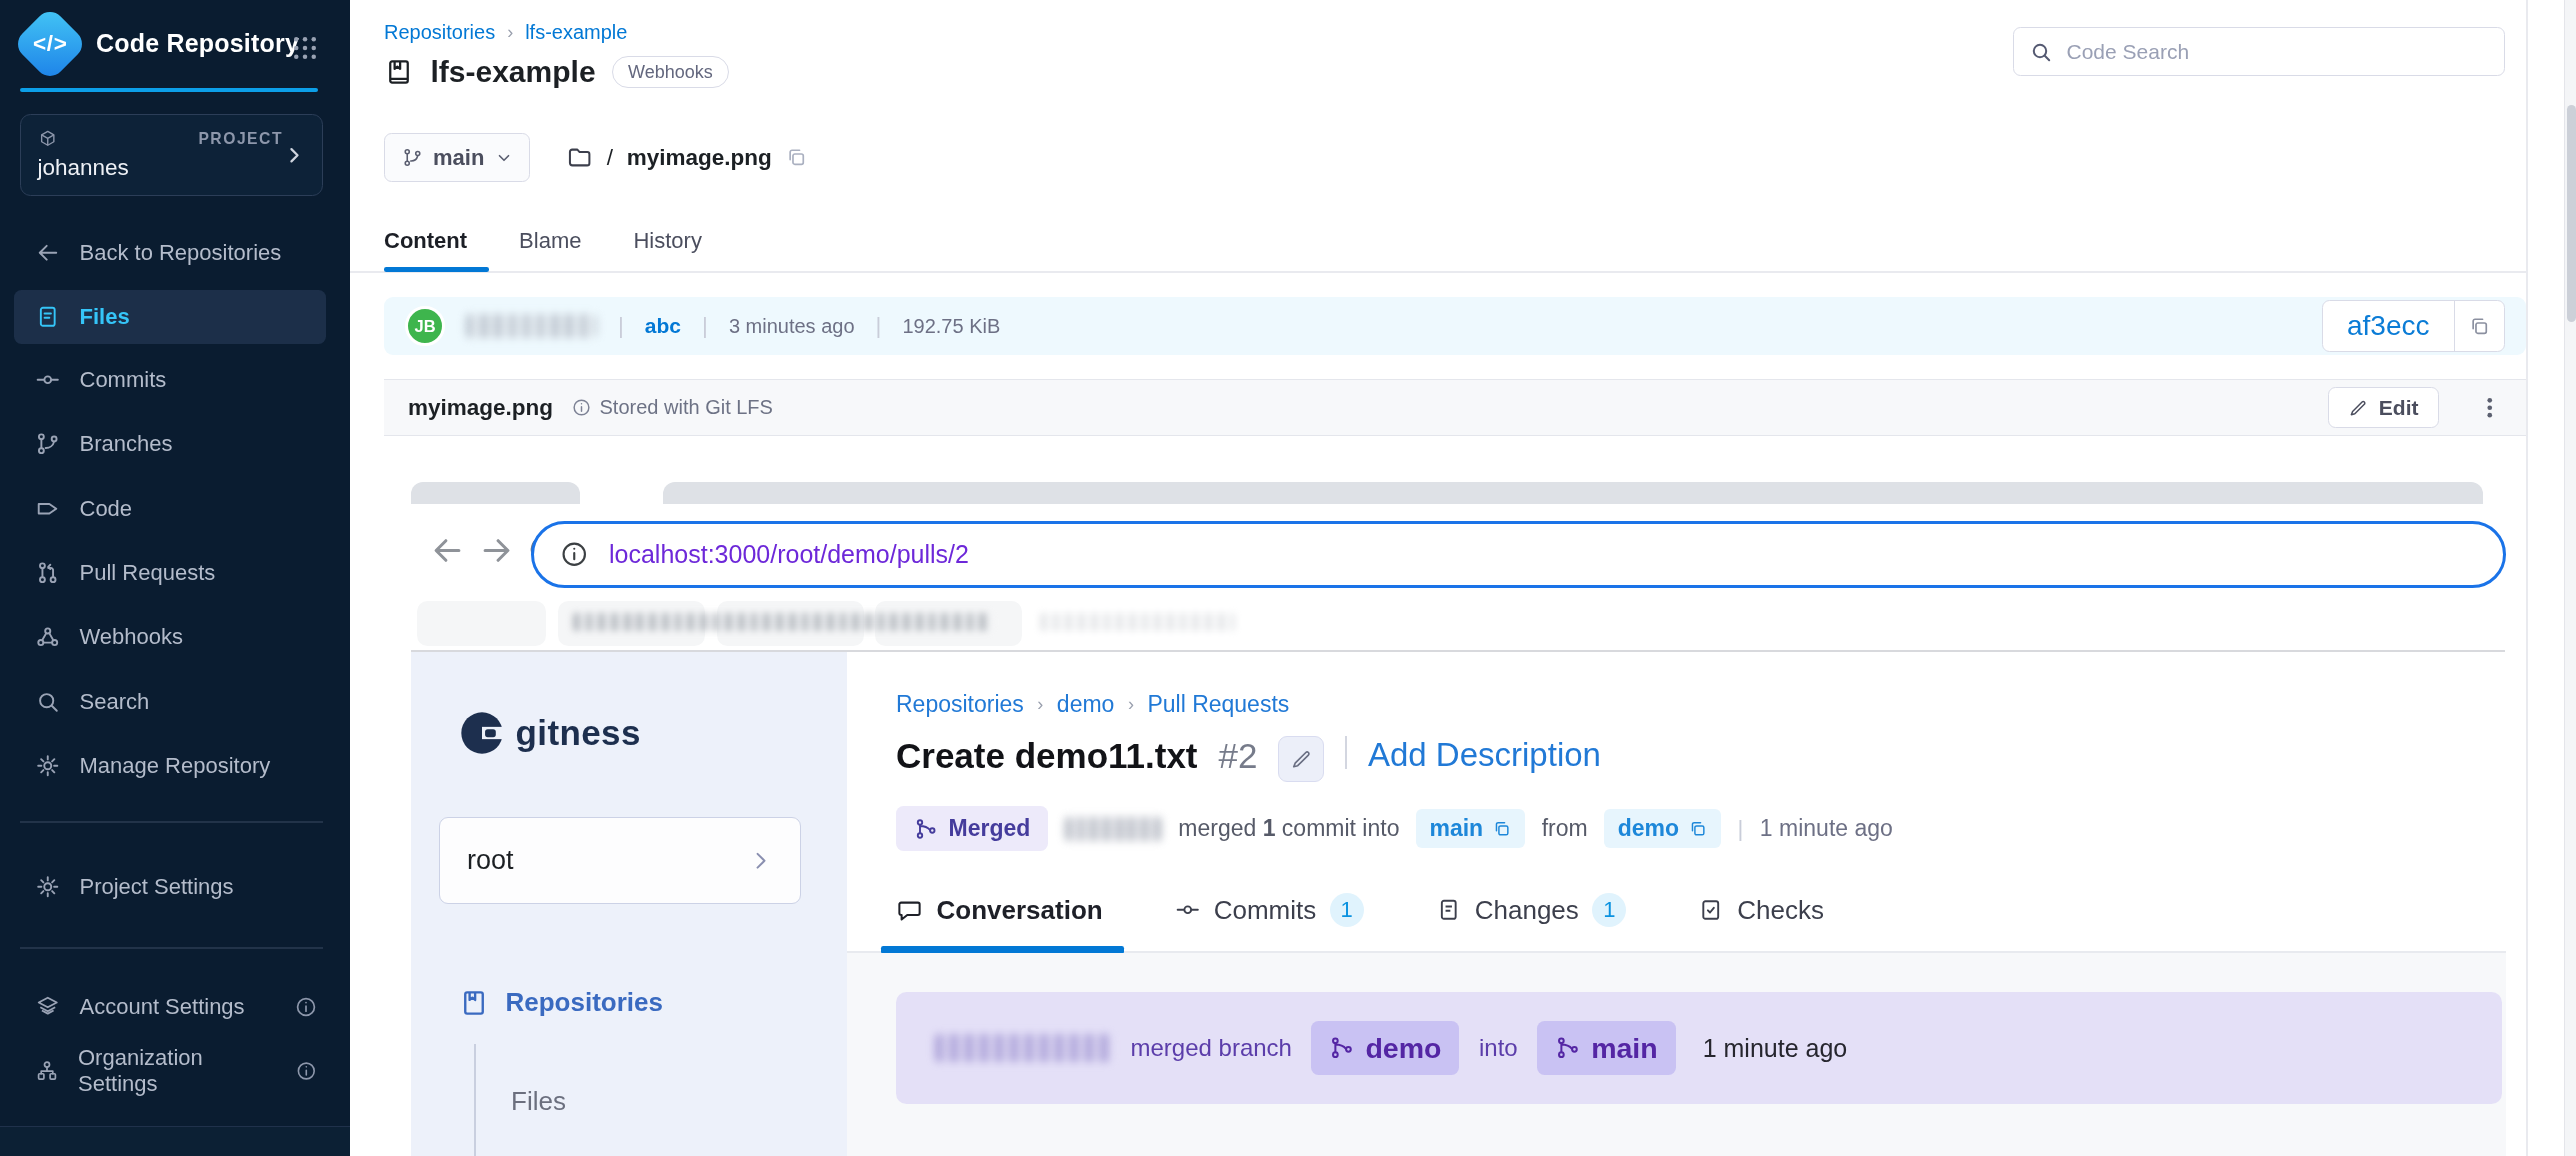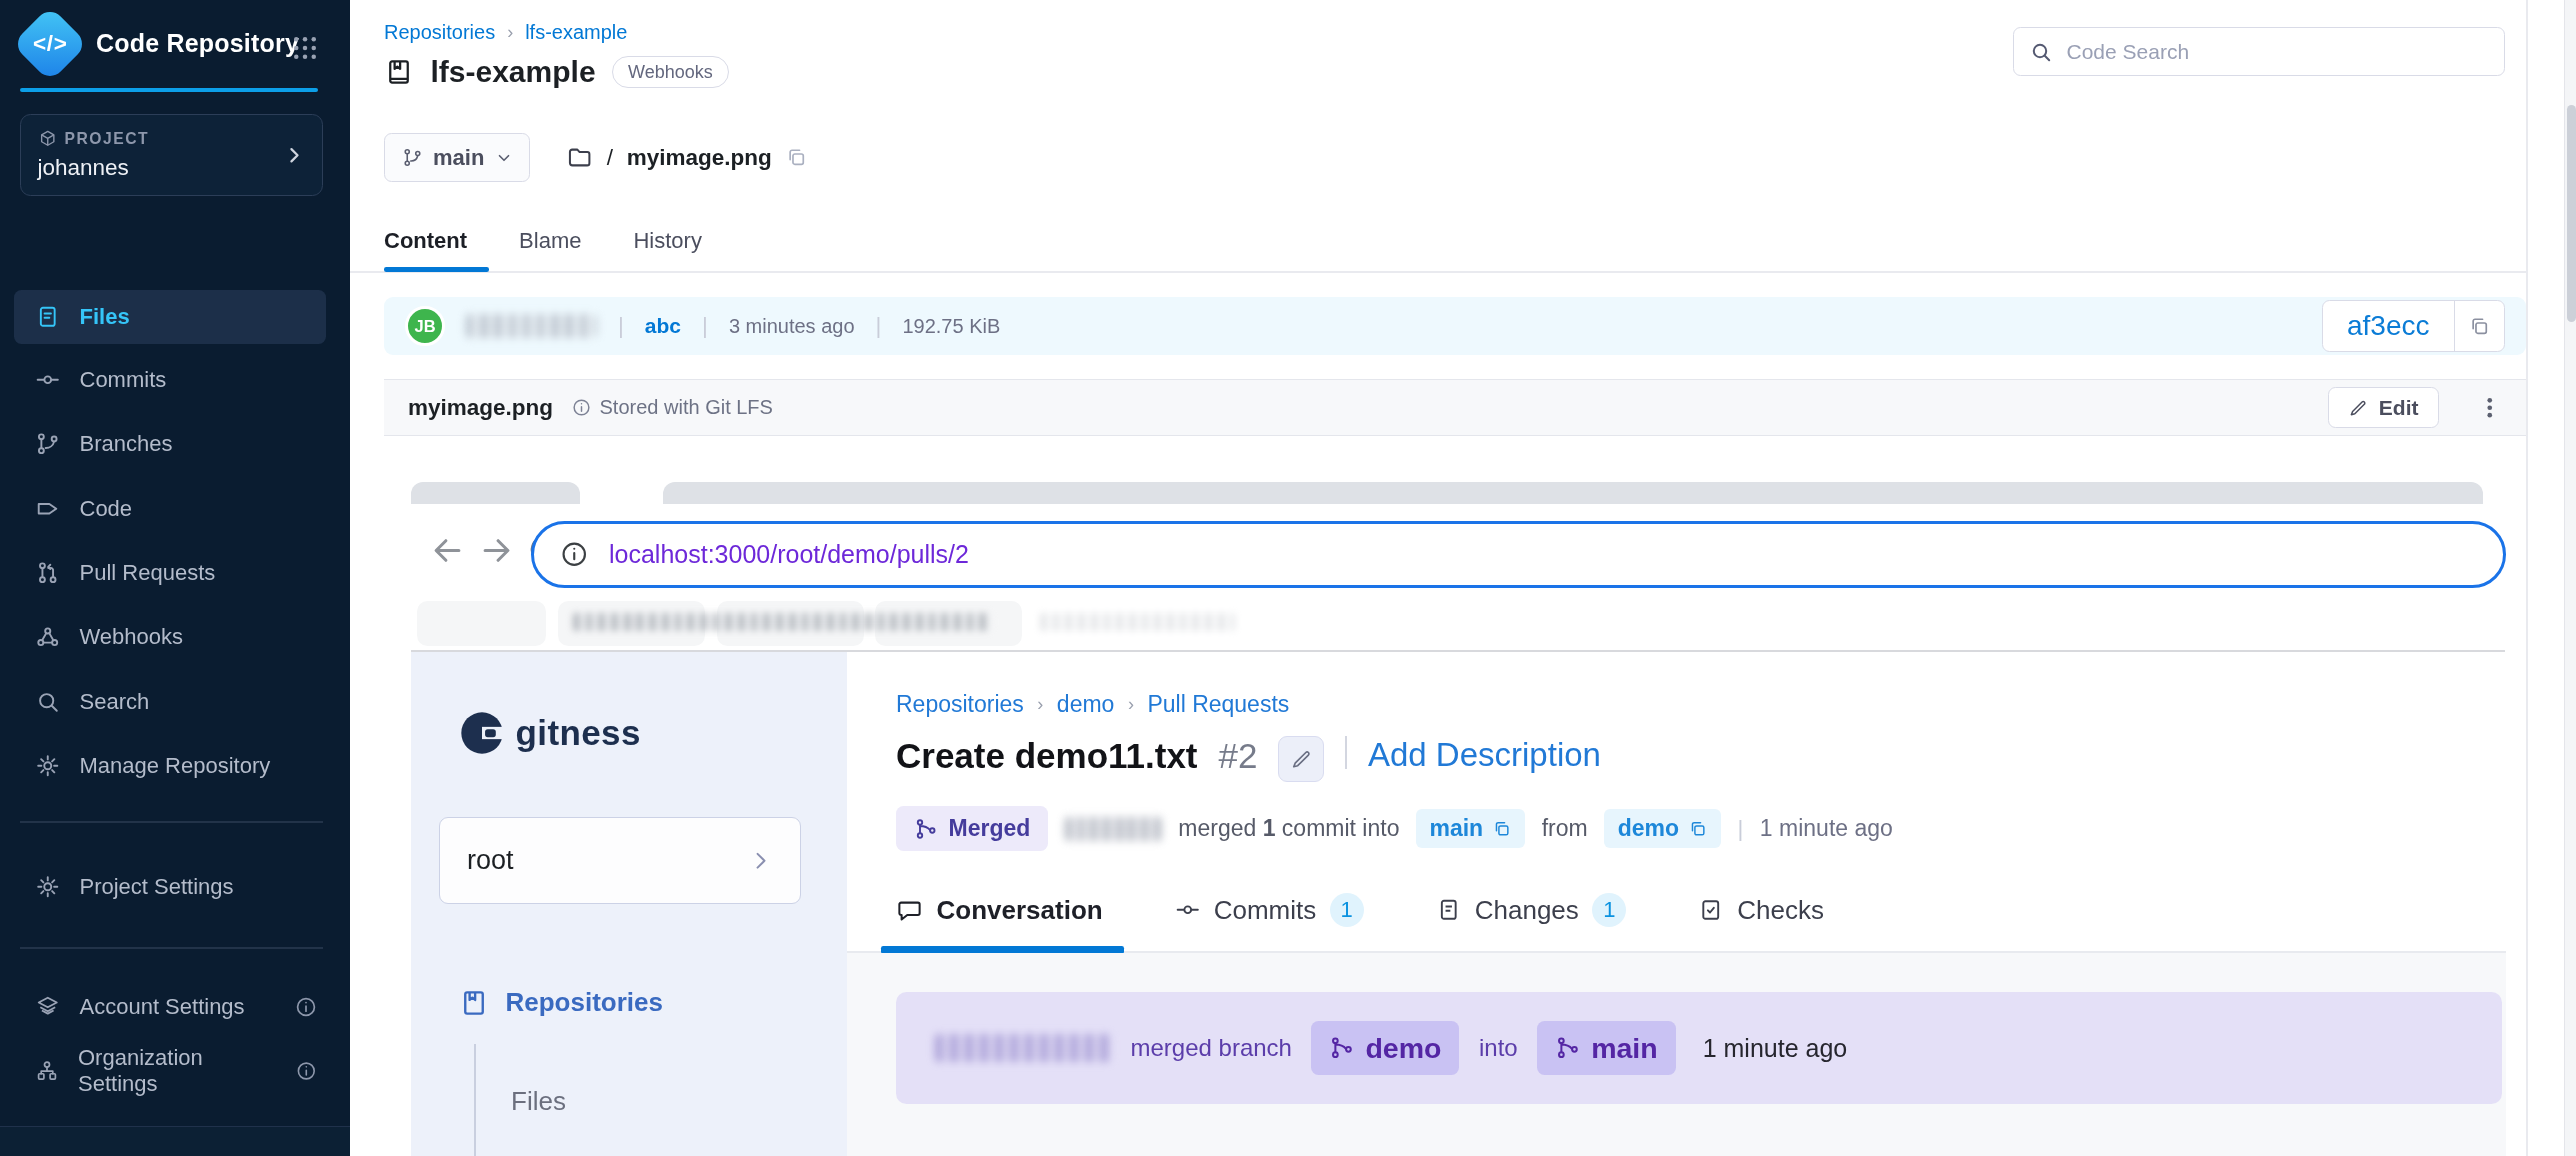"PROJECT" .project-label { justify-content: none -> space-between }
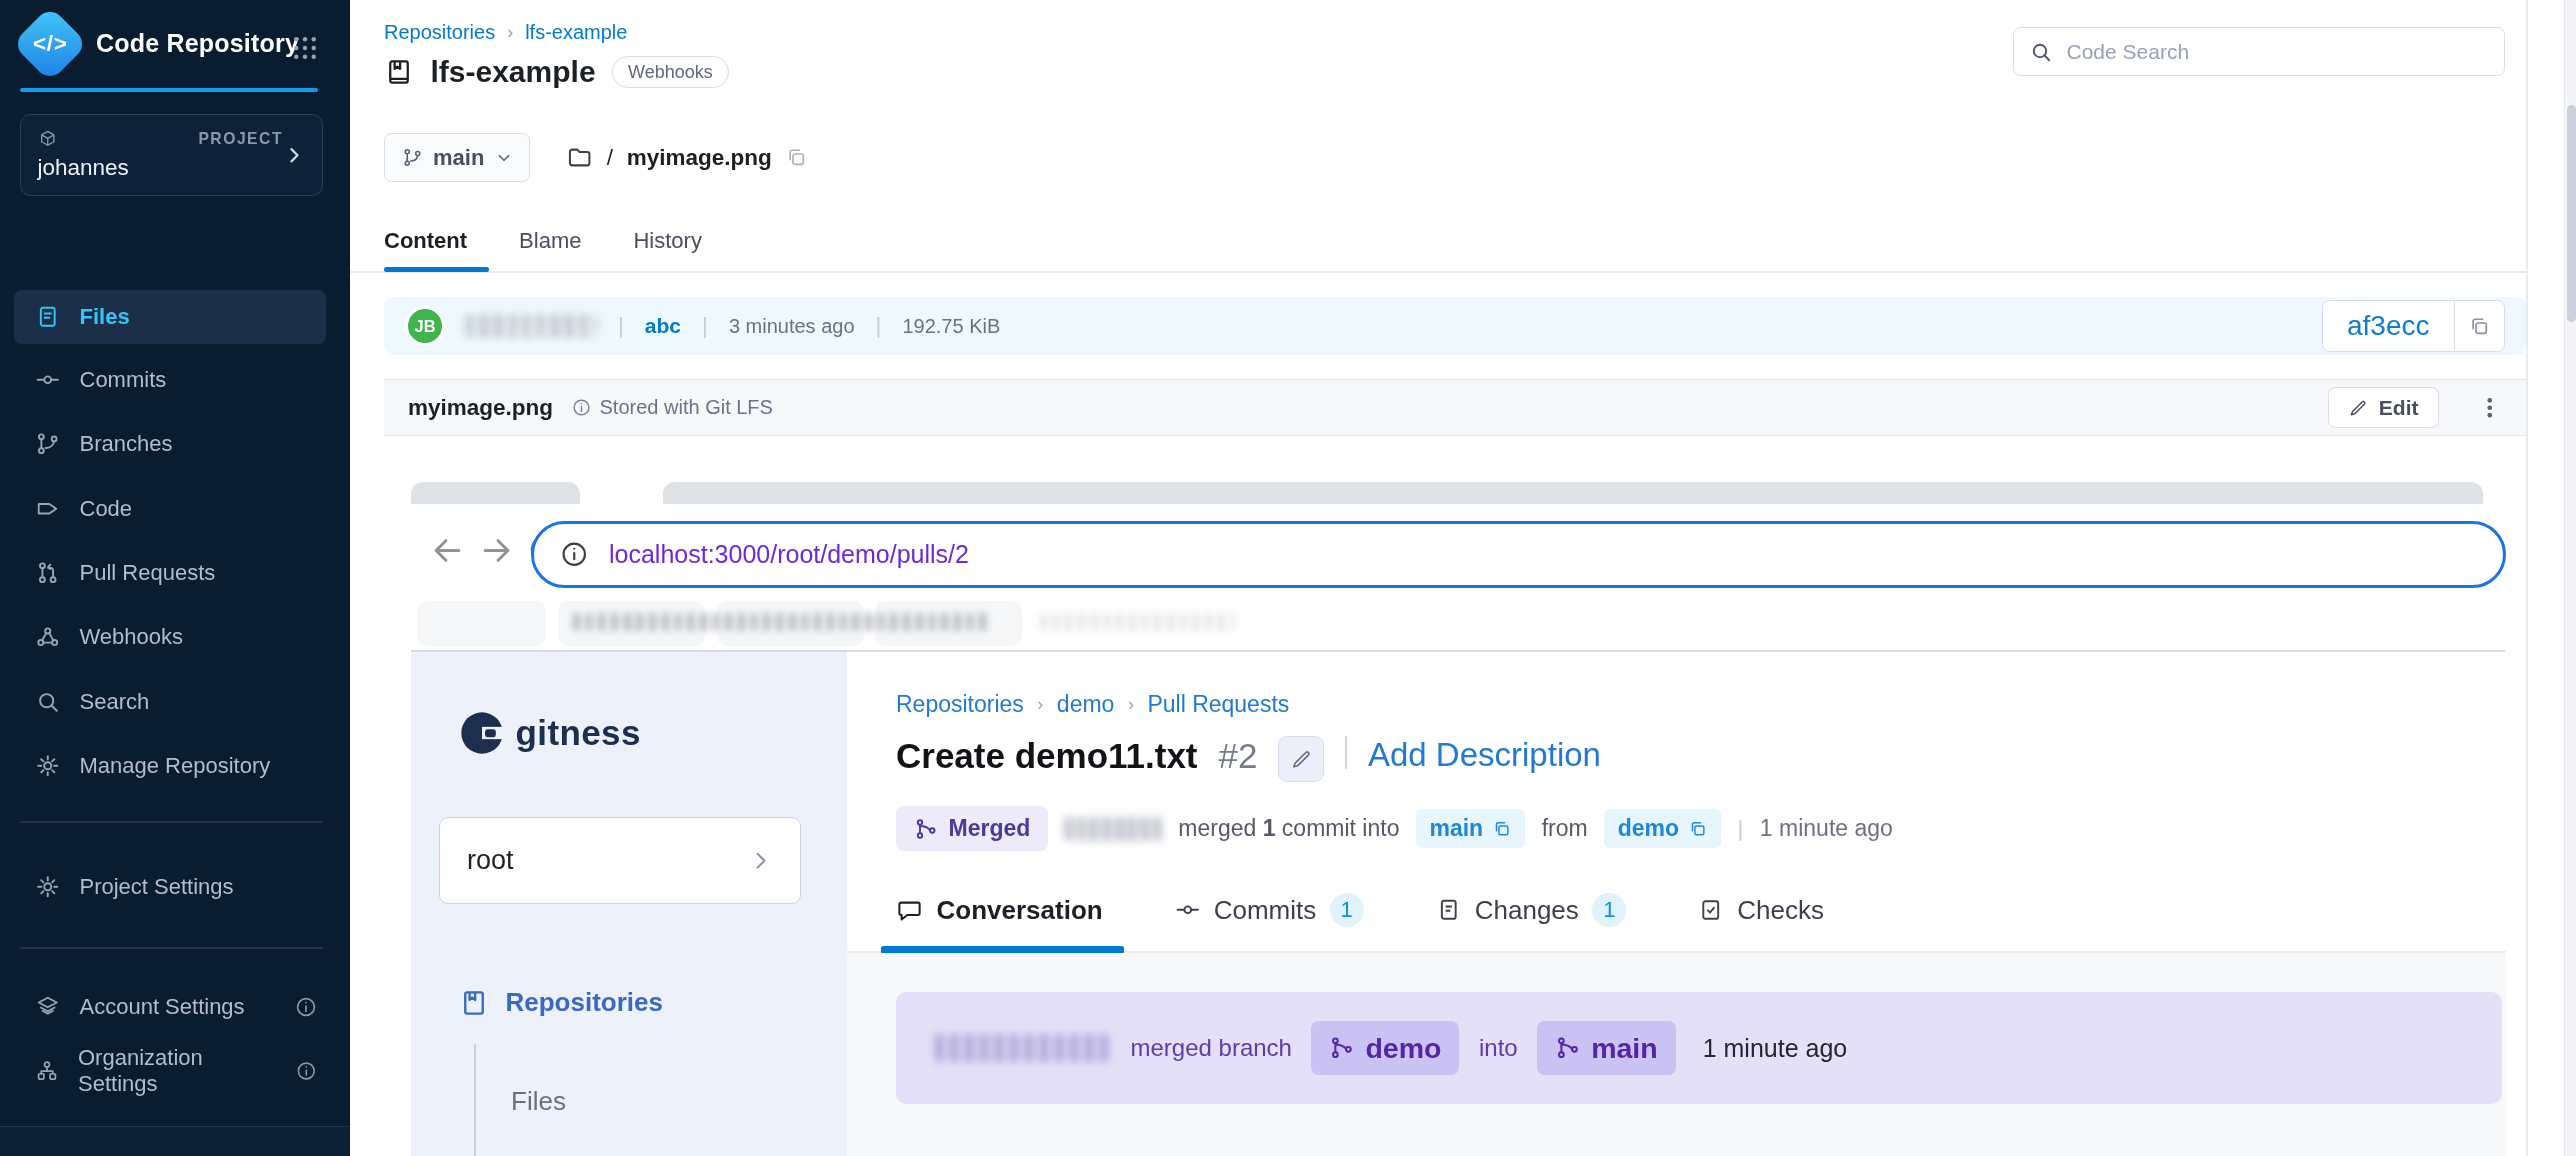"Back to Repositories" div.nav-item { html: none -> <div> <svg> <path></path> </svg> <span>Back to Repositories</span> </div> }
